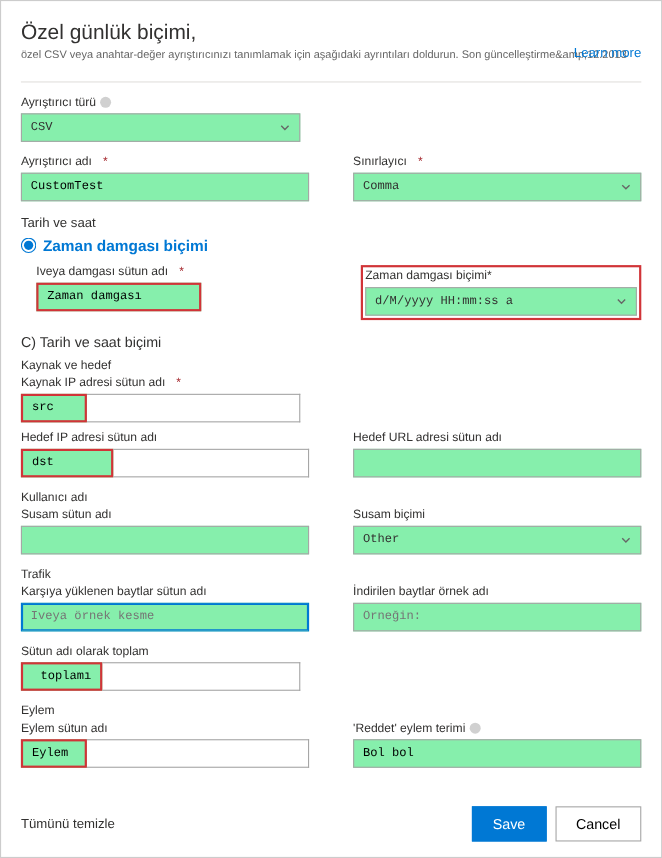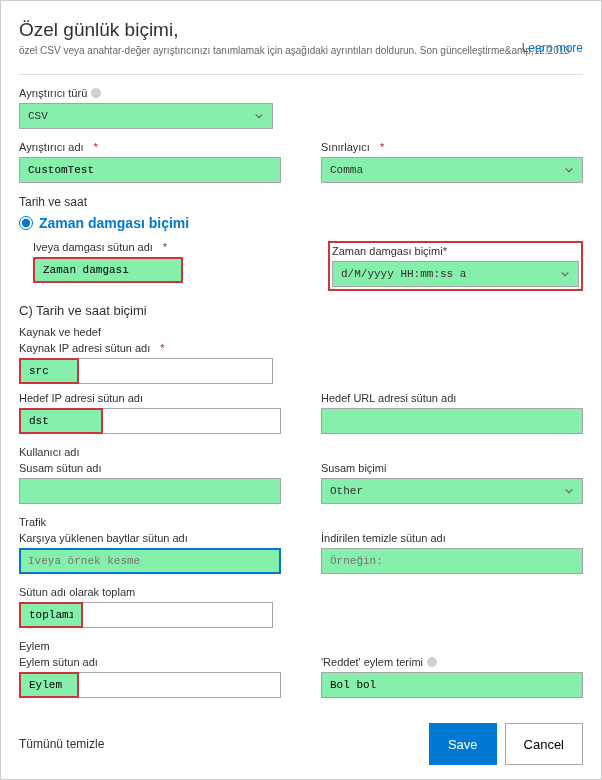"İndirilen temizle sütun adı" div.label { text: temizle sütun -> baytlar örnek }
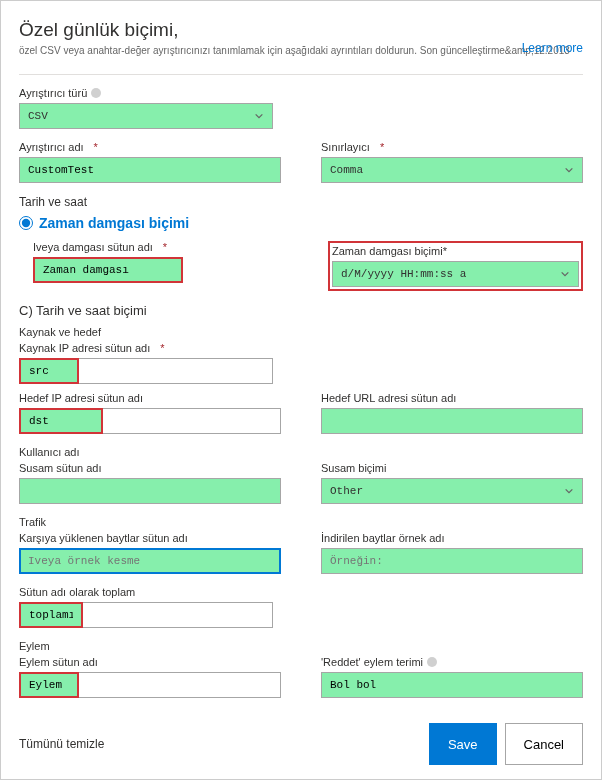"toplamı" input.text { width: 64px -> 74px }
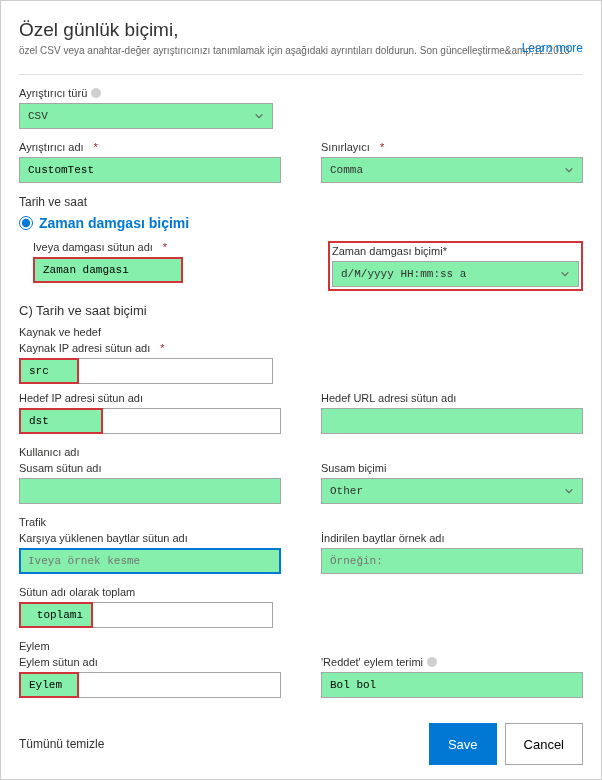"Save" .btn { height: 42px -> 32px }
